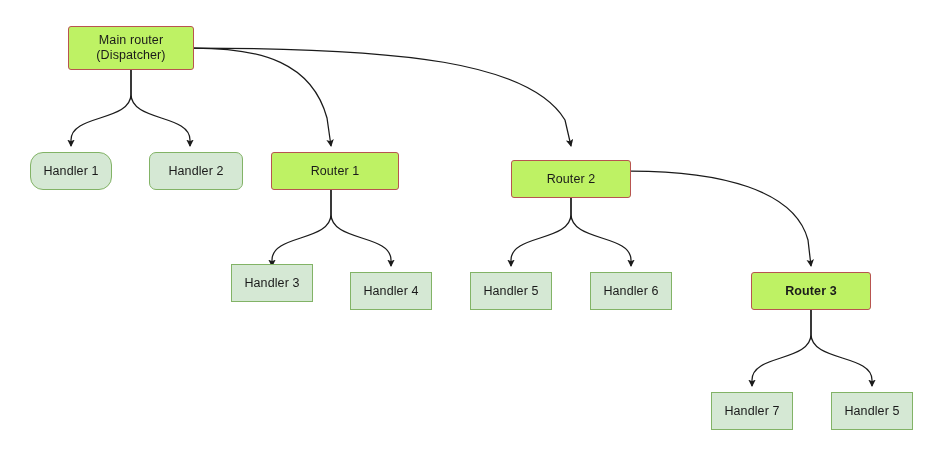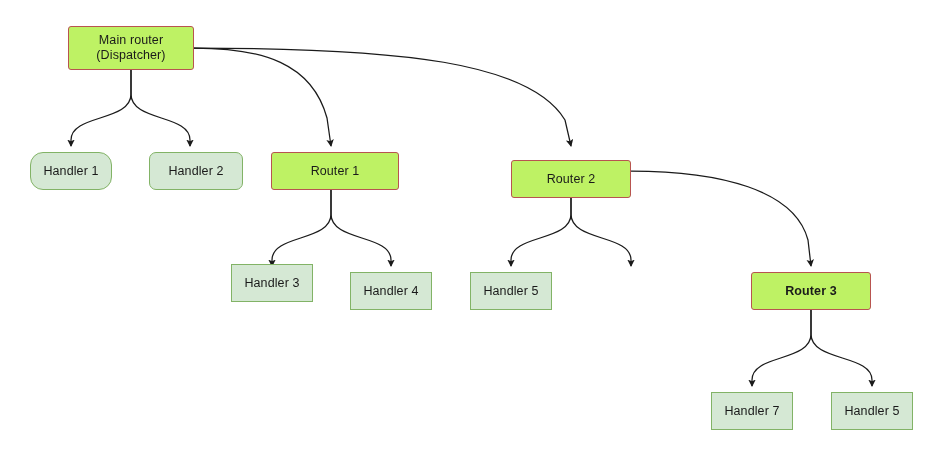"Handler 6" div.node { html: none -> <div>Handler 6</div> }
